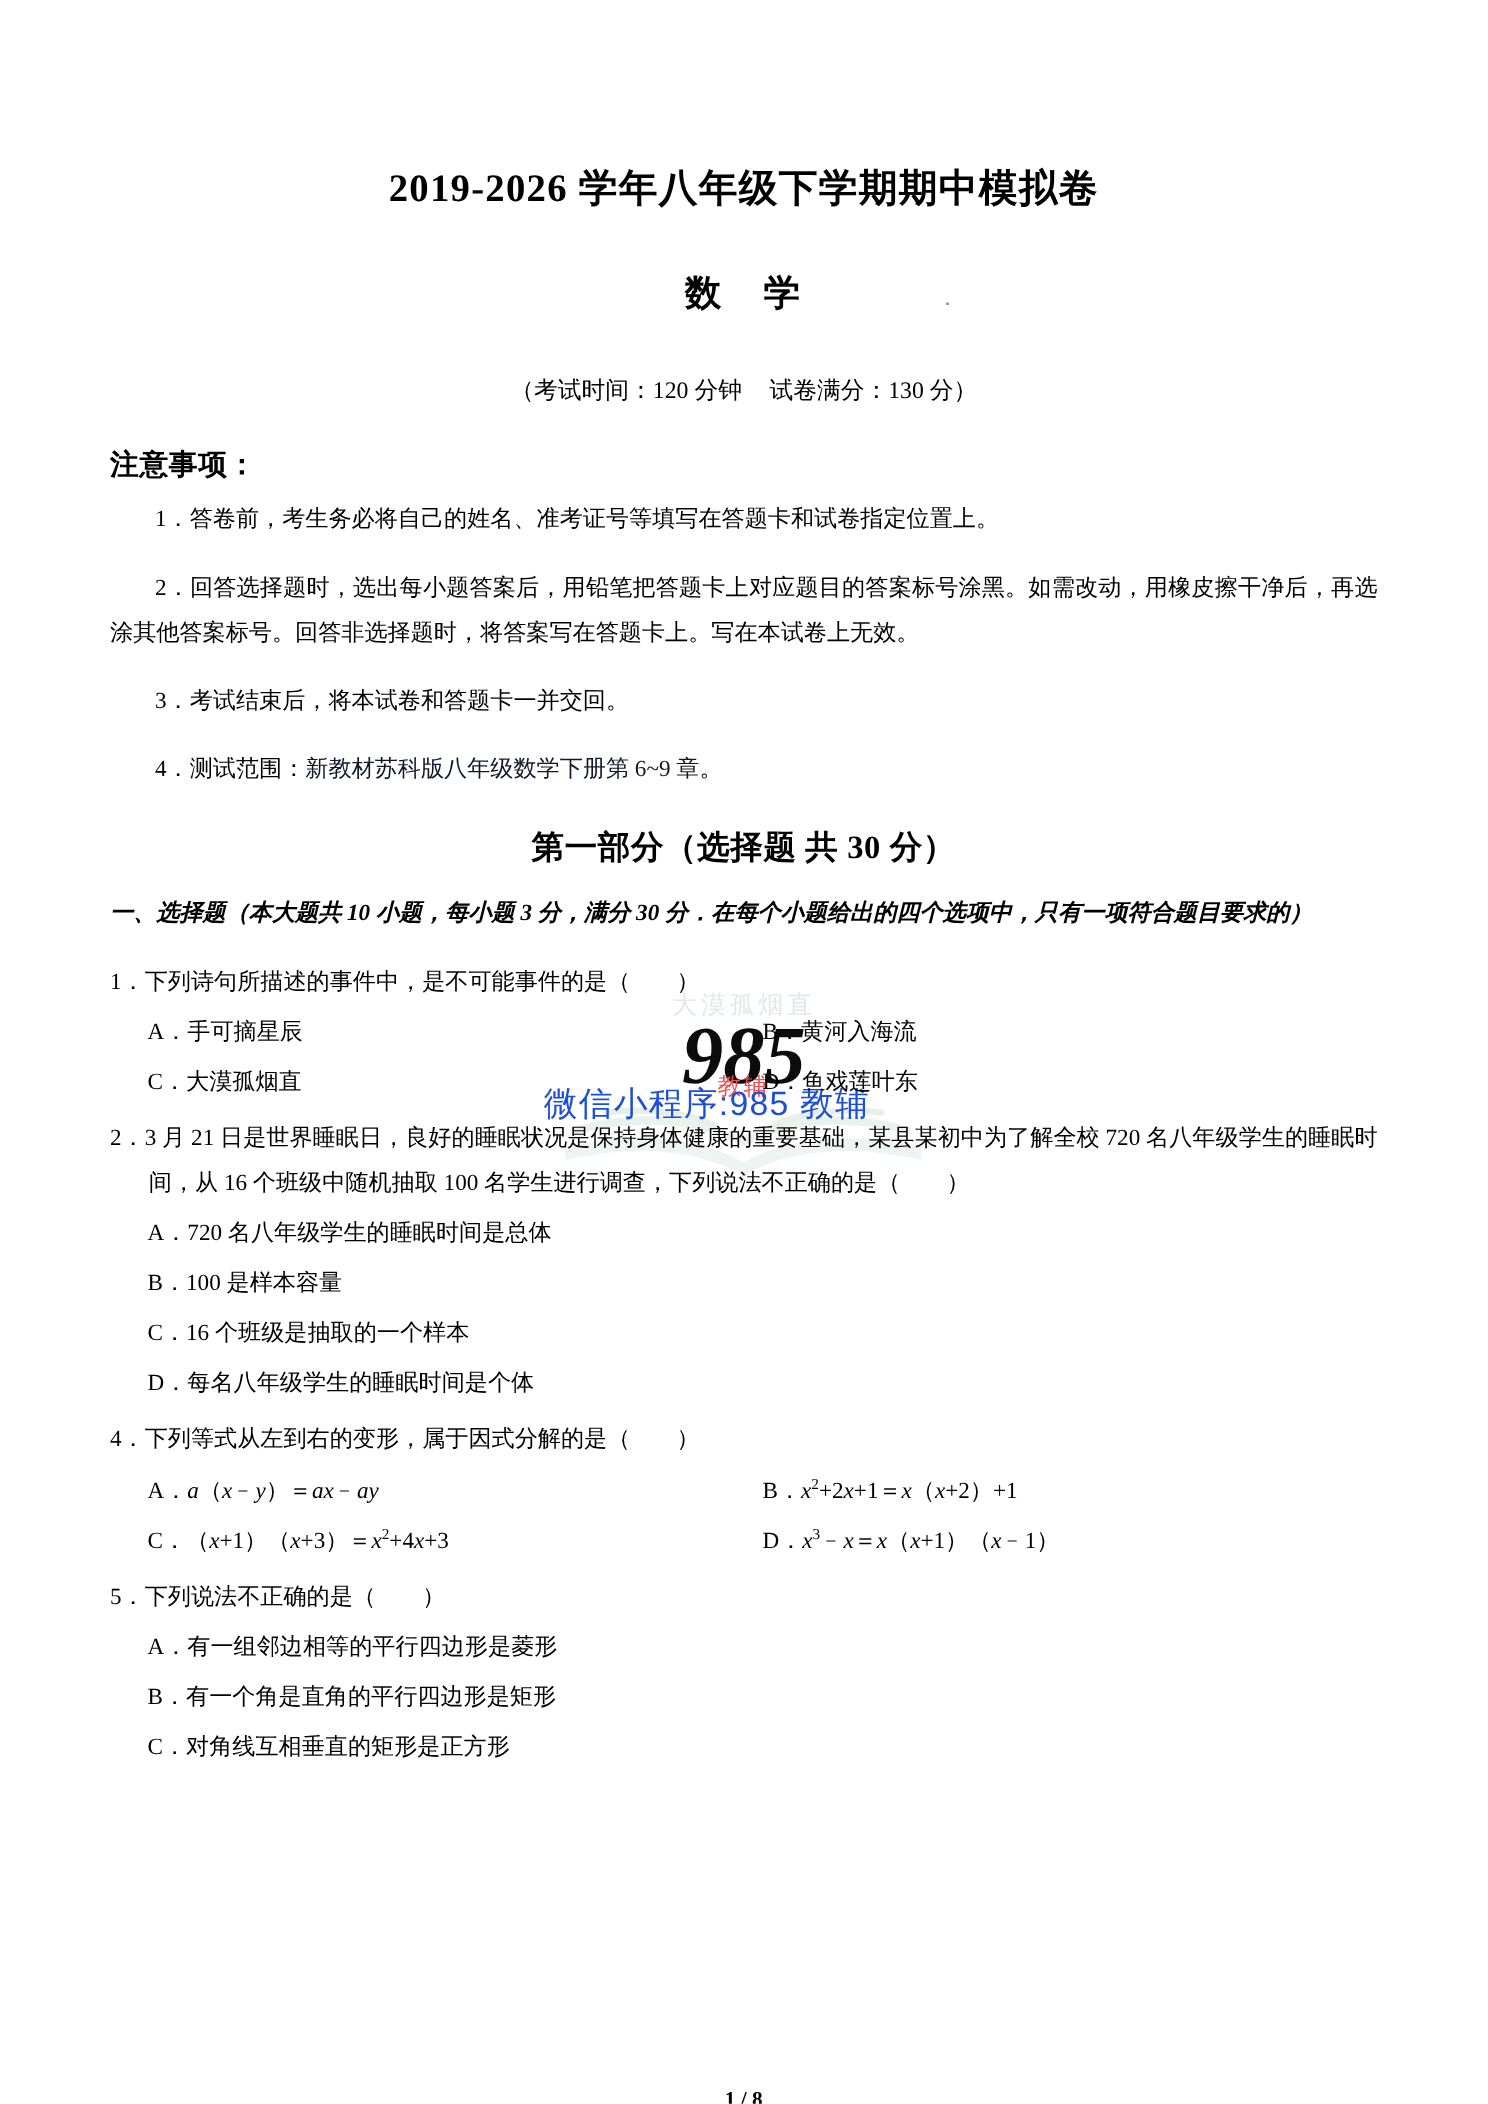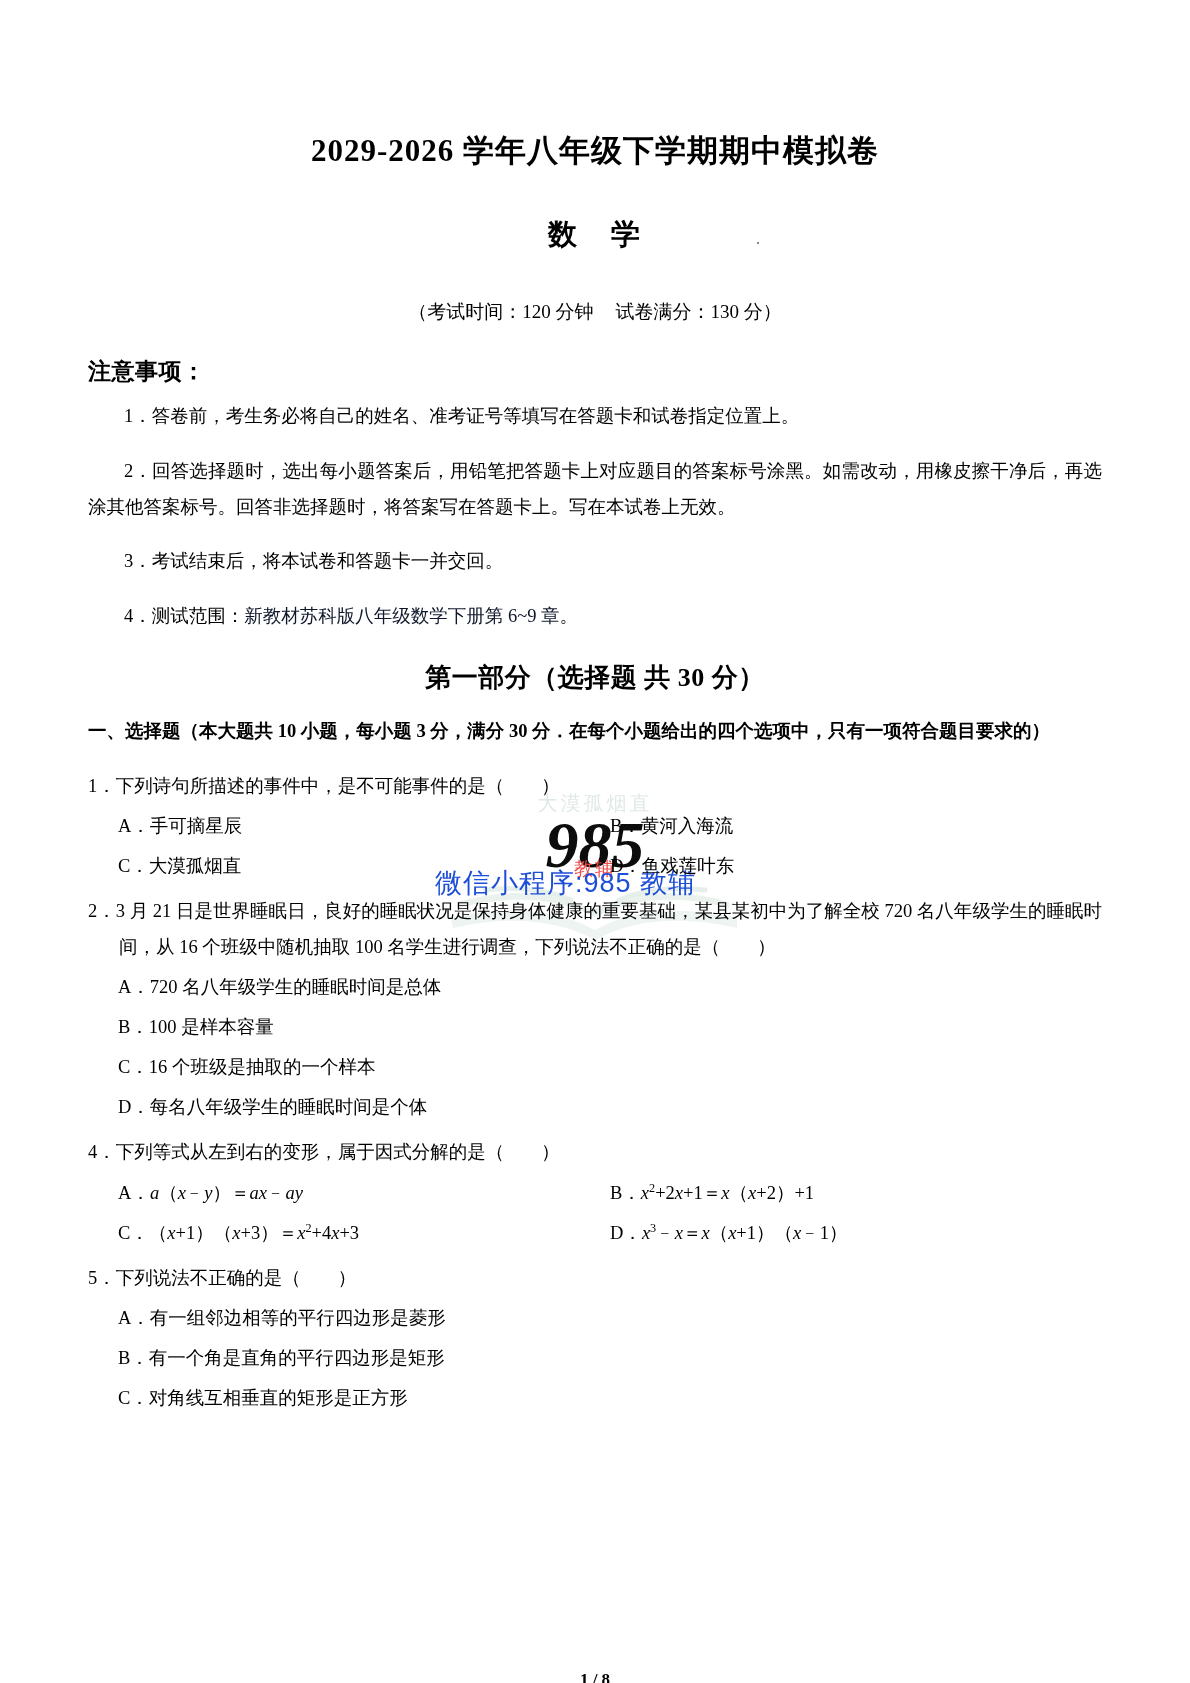"2029-2026 学年八年级下学期期中模拟卷" h1.title { text: 2029-2026 -> 2019-2026 }
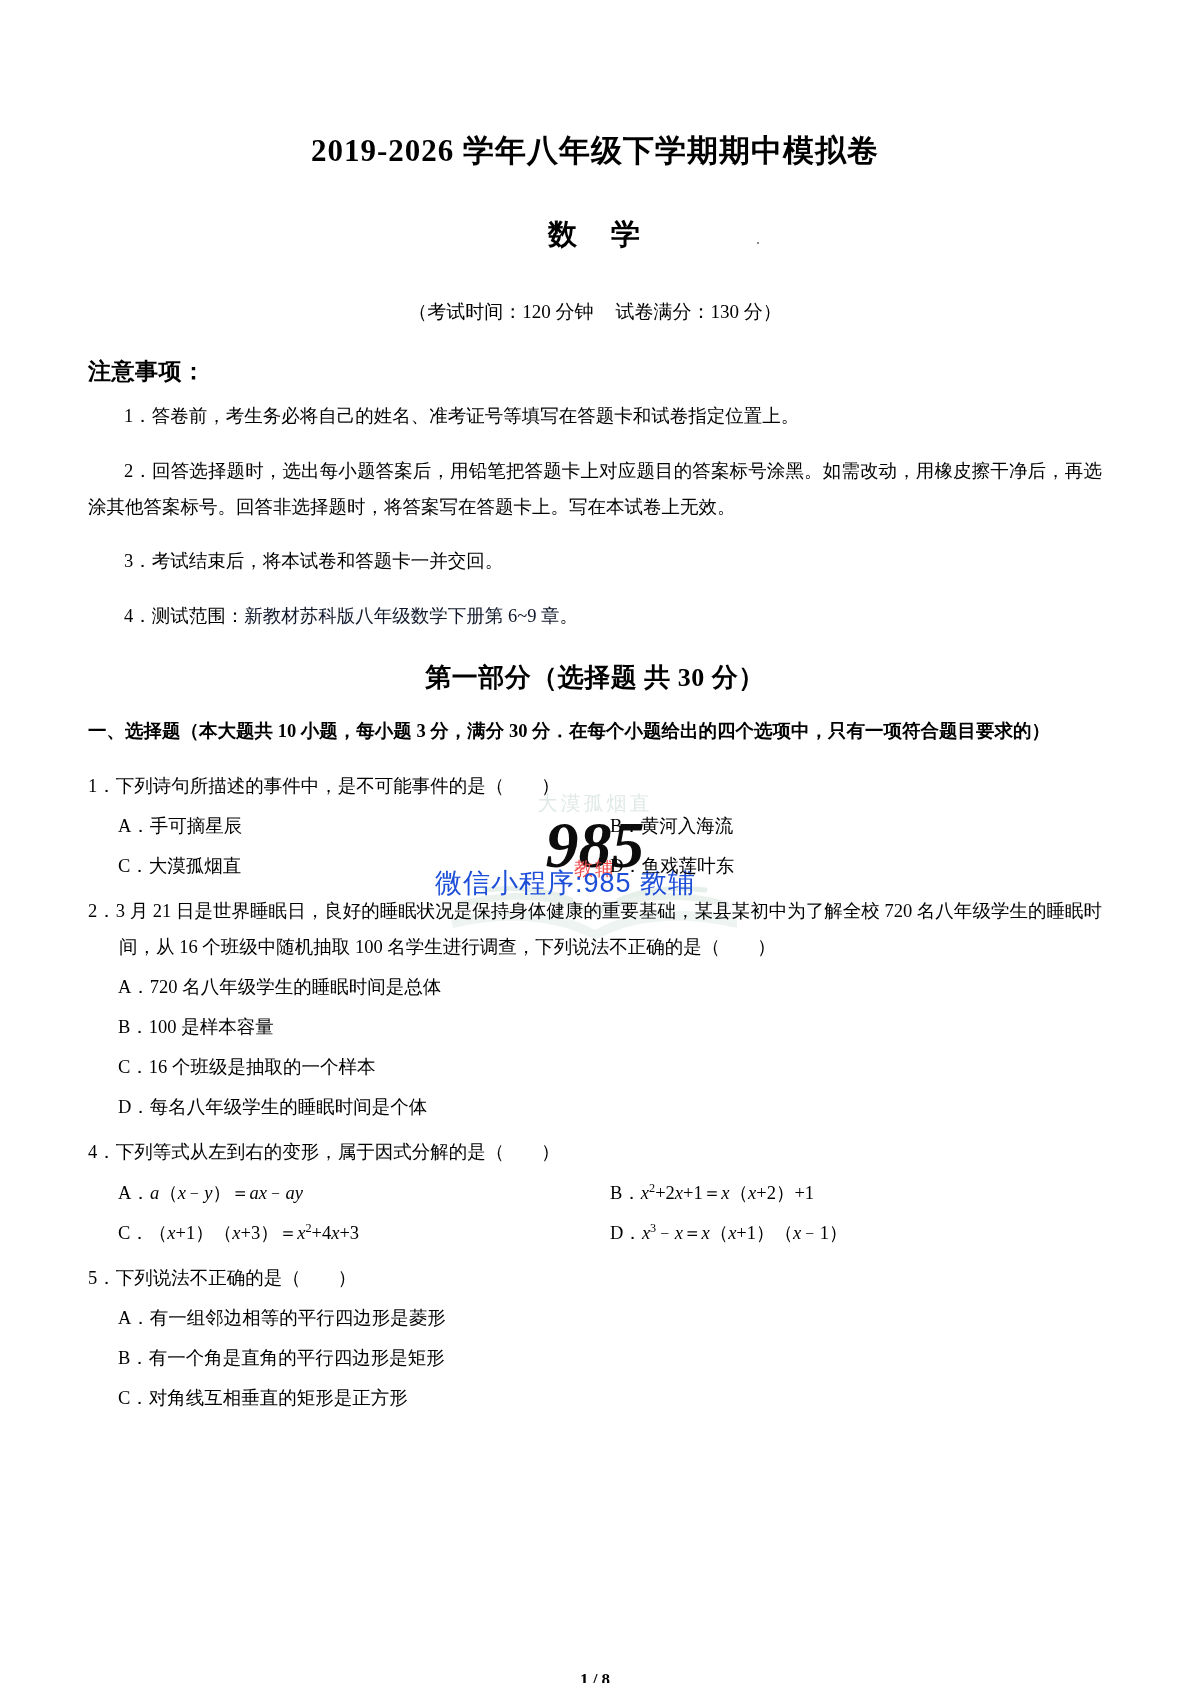"一、选择题（本大题共 10 小题，每小题 3 分，满分" .group-intro { font-style: none -> italic }
